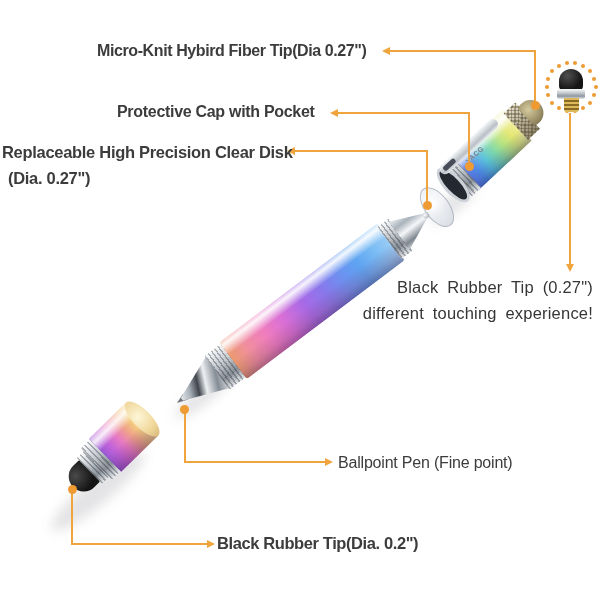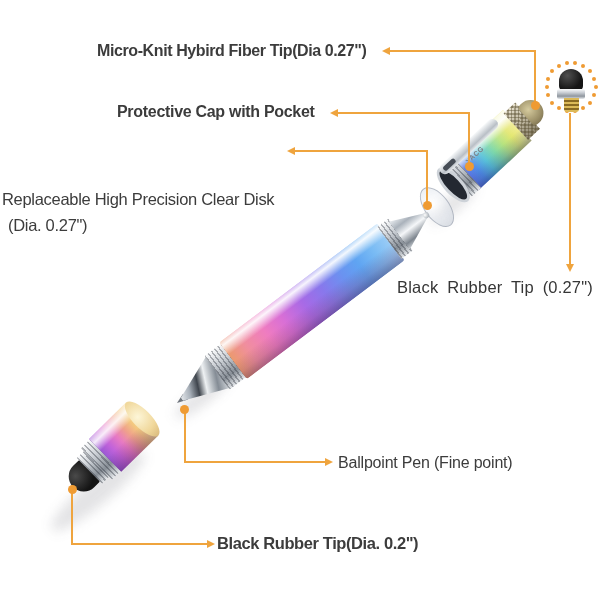"Replaceable High Precision Clear Disk" .lbl-med { font-weight: 400 -> 700; margin-top: 47px -> none }
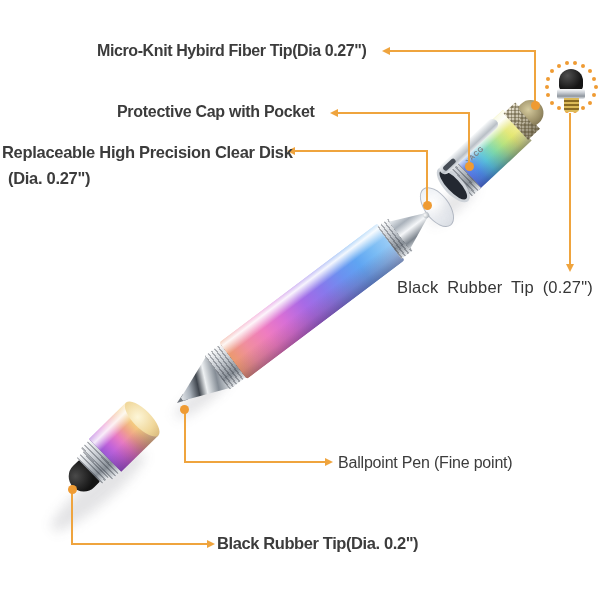"different touching experience!" div { html: none -> <div>different touching experience!</div> }
